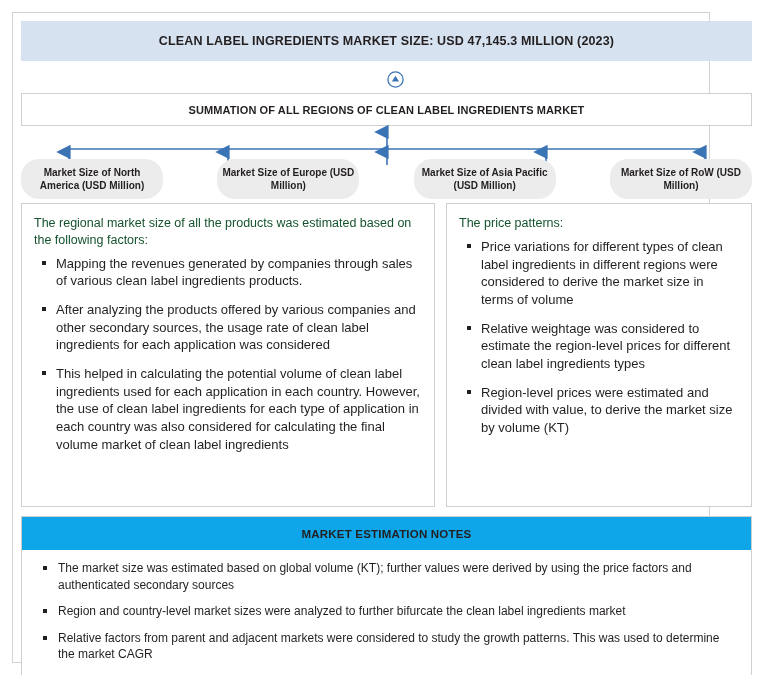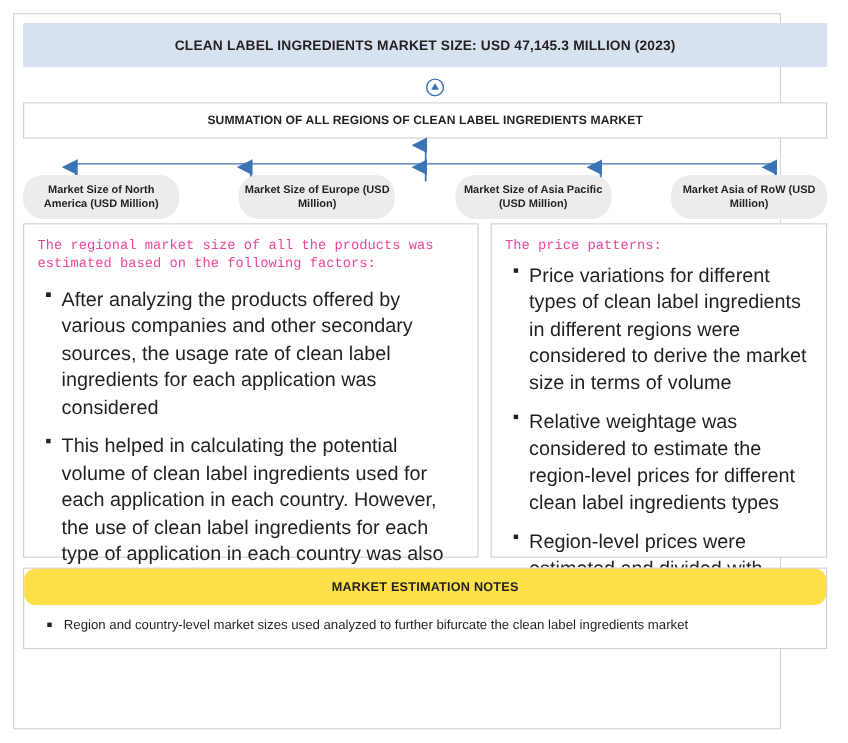"Market Asia of RoW (USD" span.region-label { text: Asia -> Size }
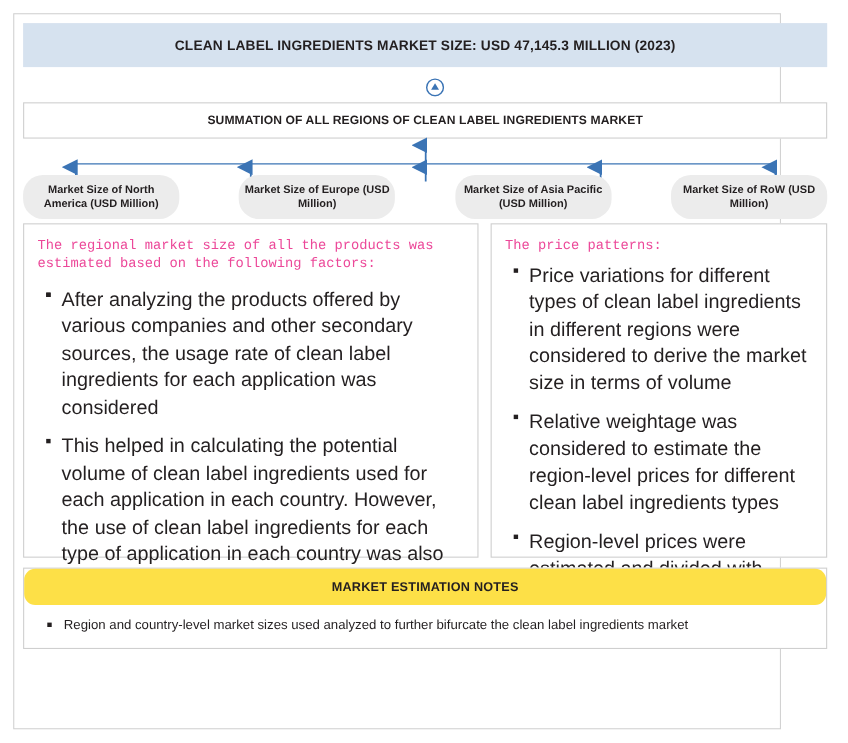"The regional market size of" .panel .intro { color: #ec4899 -> #14532d; font-family: Liberation Mono, monospace -> none }
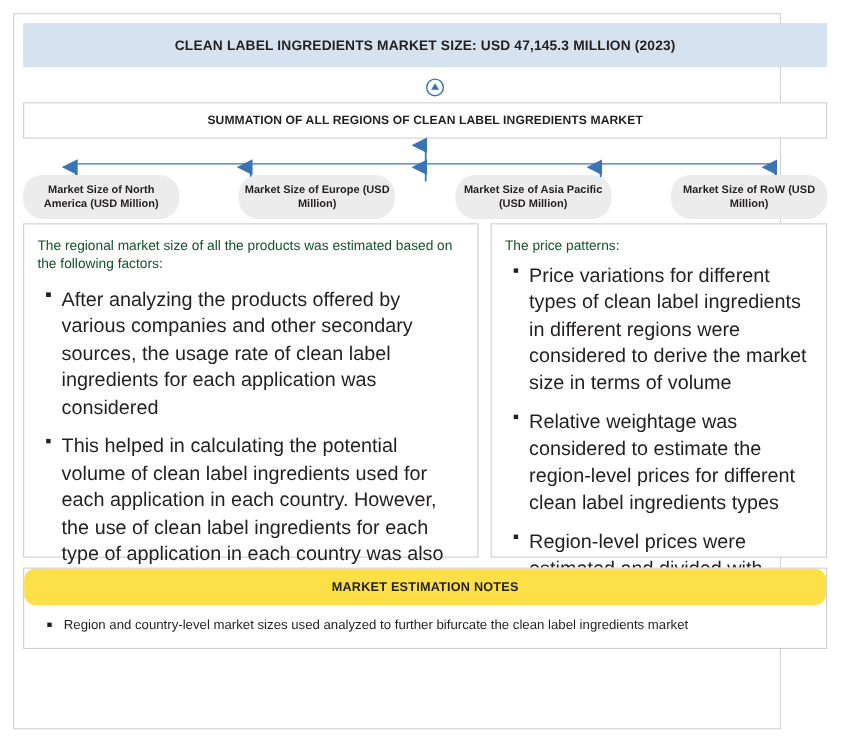"Price variations for different types" .panel ul li { font-size: 18px -> 13px }
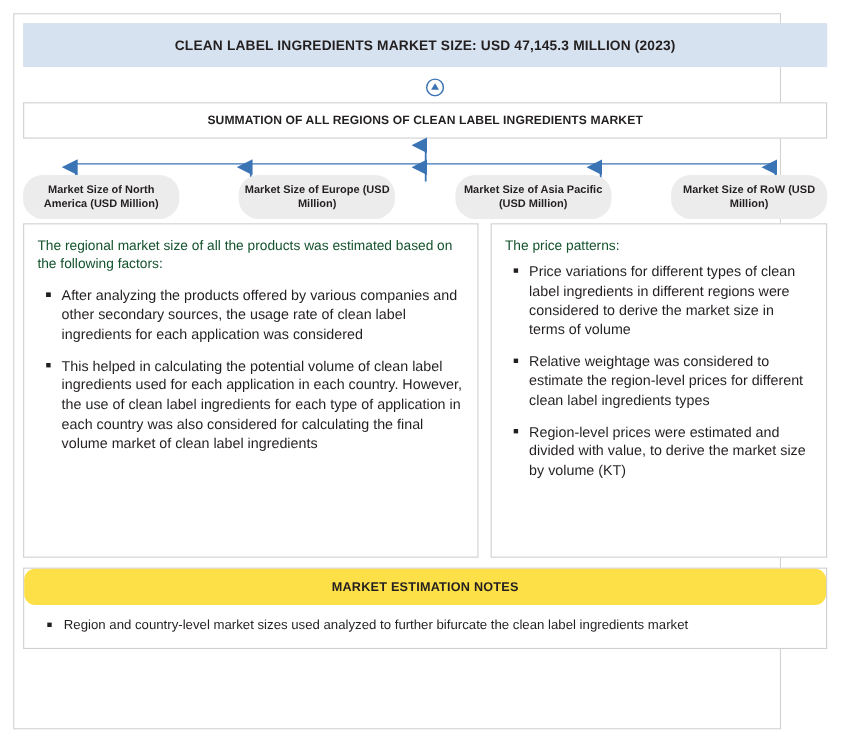"Mapping the revenues generated by" span { html: none -> <span>Mapping the revenues generated by companies through sales of various clean label ingredients products.</span> }
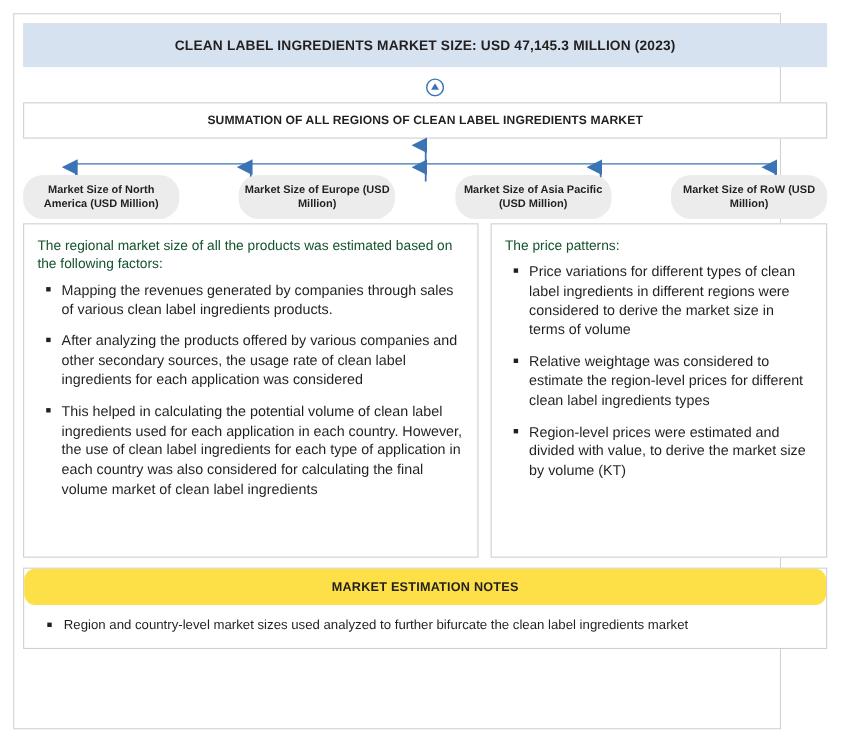"MARKET ESTIMATION NOTES" .notes-header { background: #fde047 -> #0ea5e9; border-radius: 10px -> none }
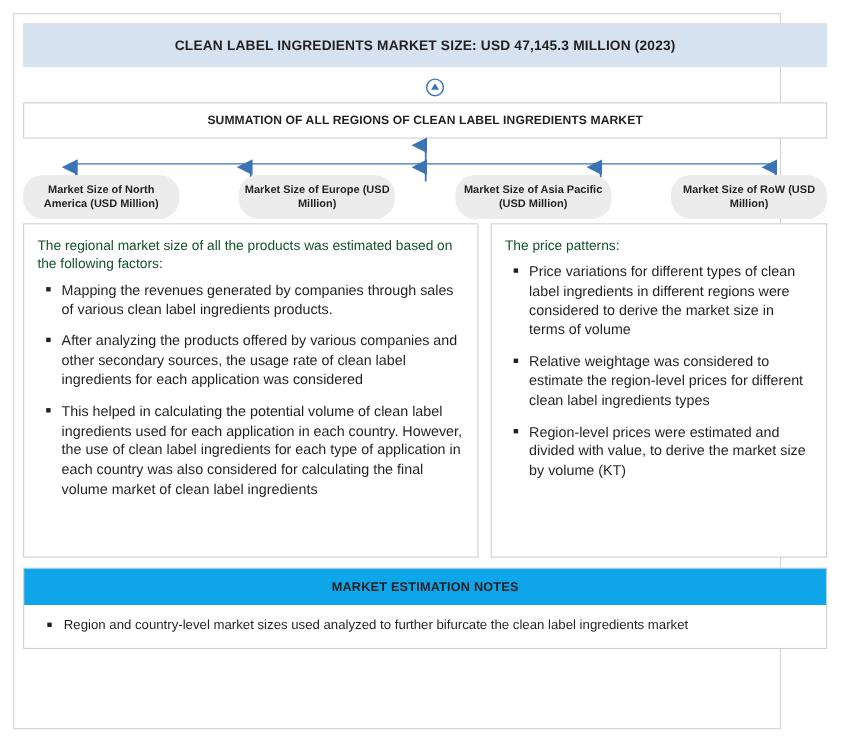"The market size was estimated" li { html: none -> <li> <span></span> <span>The market size was estimated based on global volume (KT); further values were derived by using the price factors and authenticated secondary sources</span> </li> }
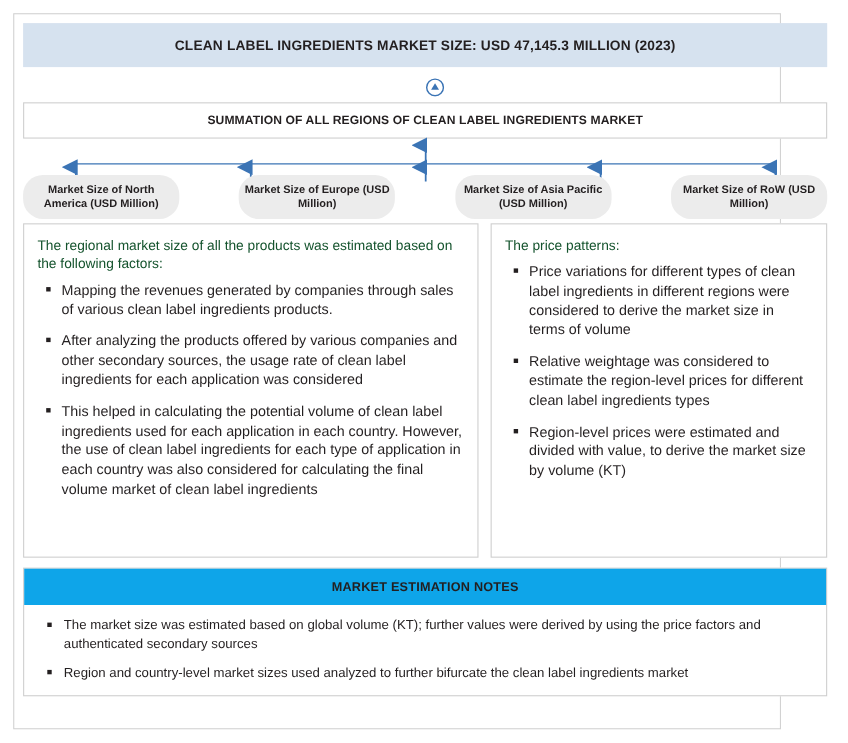"Region and country-level market sizes" span { text: used -> were }
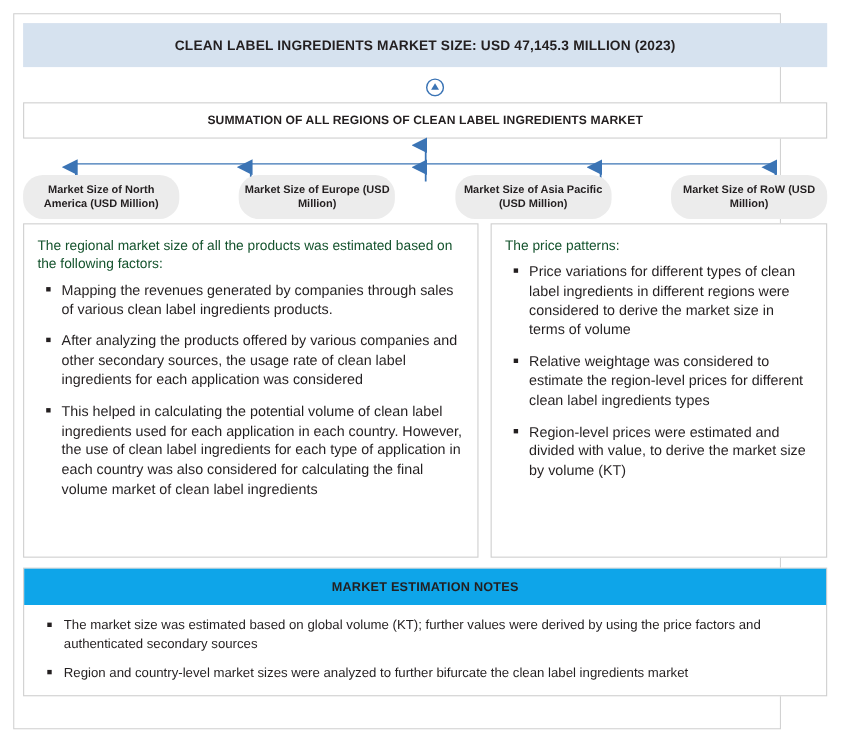"Relative factors from parent and" li { html: none -> <li> <span></span> <span>Relative factors from parent and adjacent markets were considered to study the growth patterns. This was used to determine the market CAGR</span> </li> }
